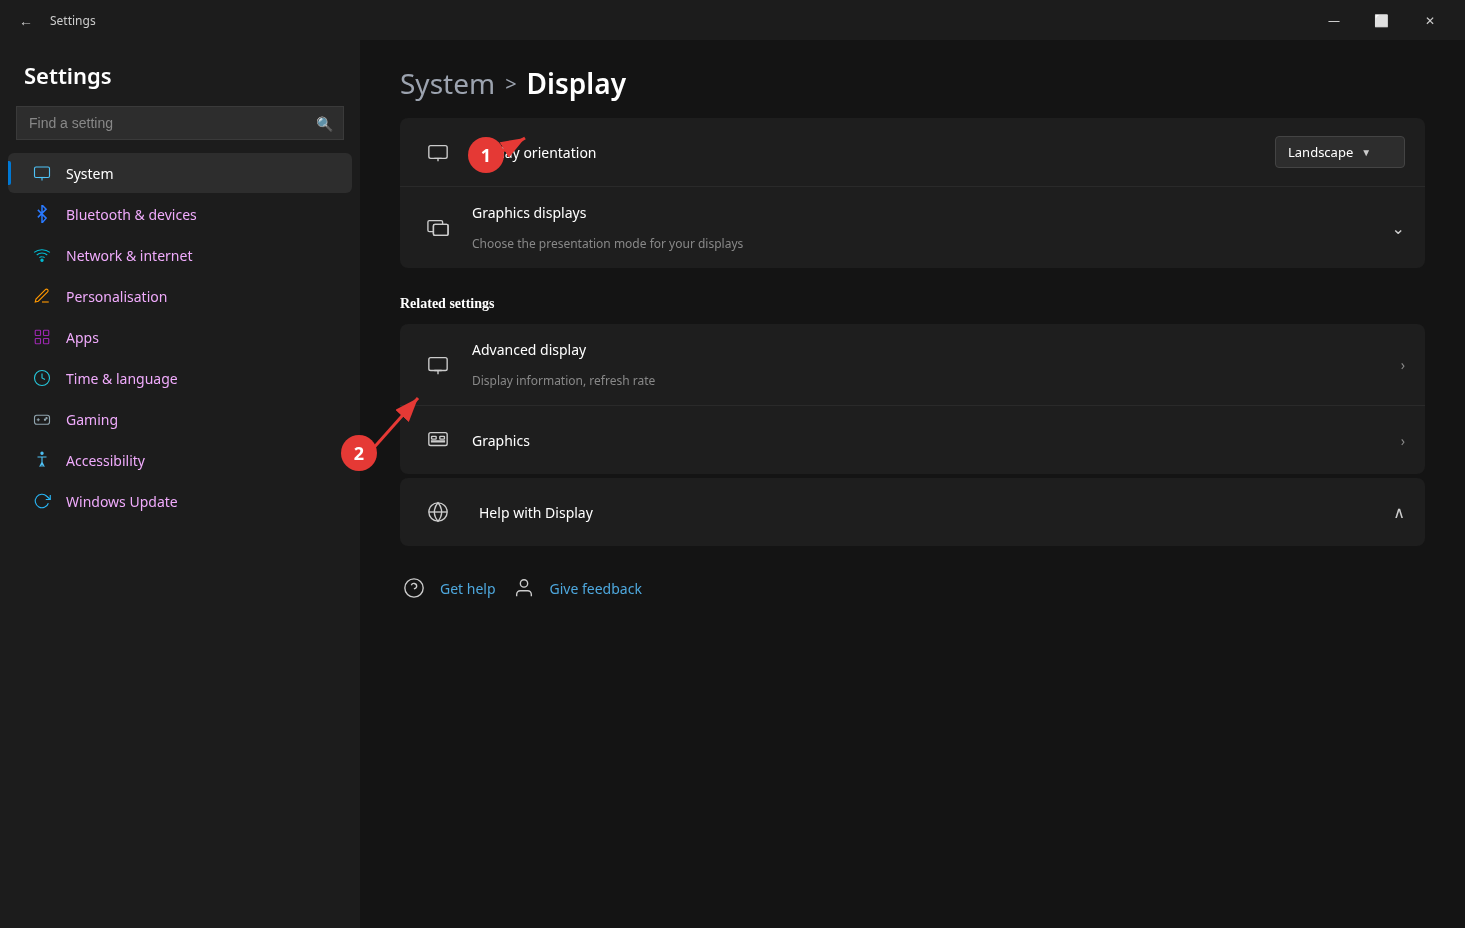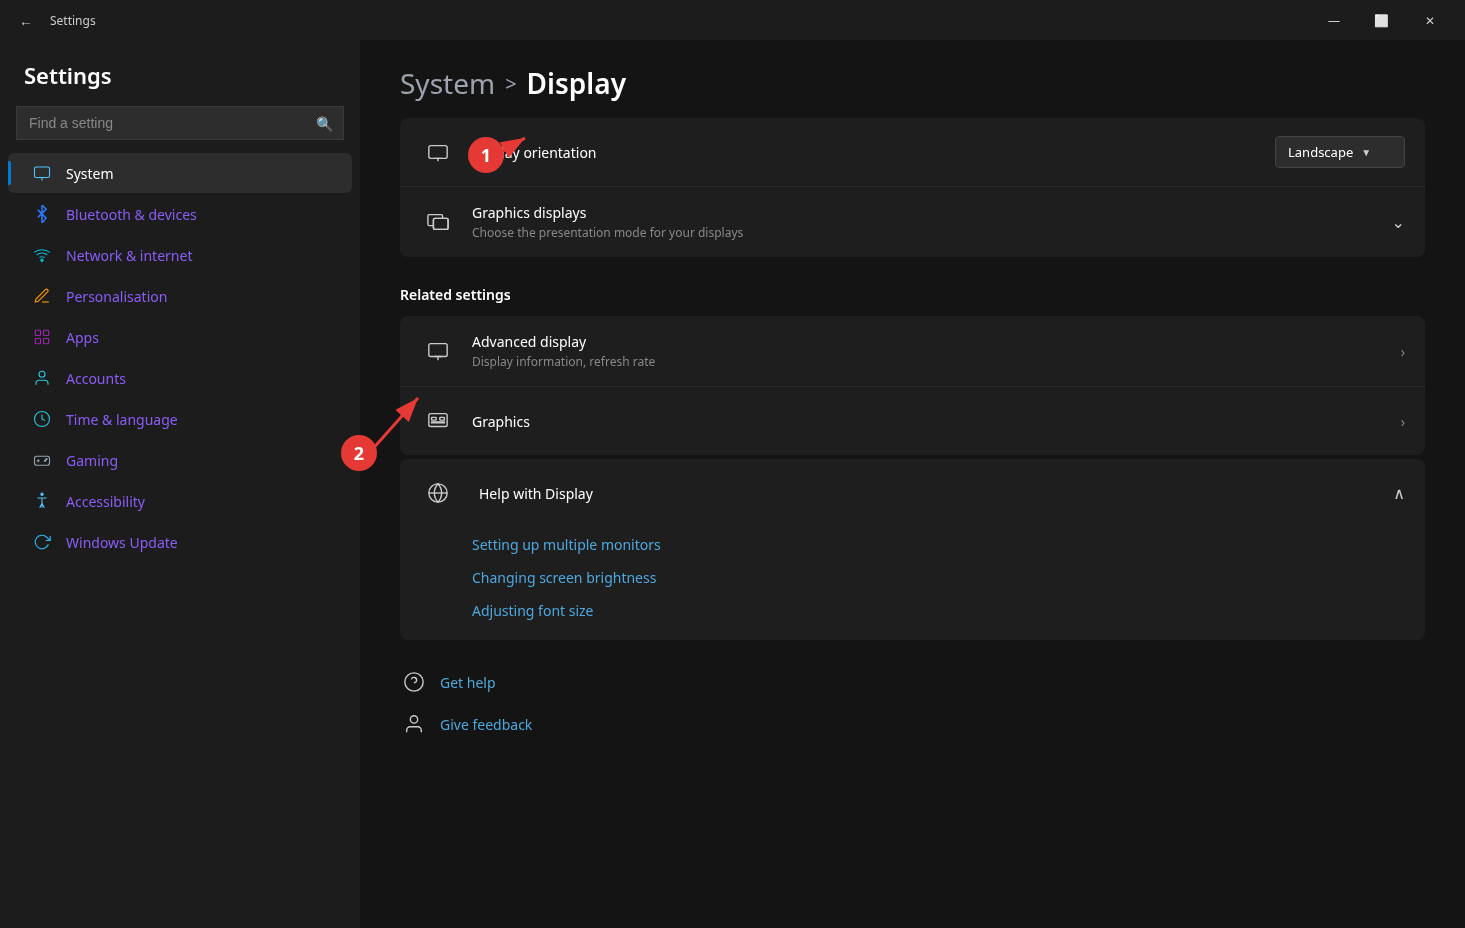"Bluetooth & devices" .nav-item { color: #8b5cf6 -> #f0abfc }
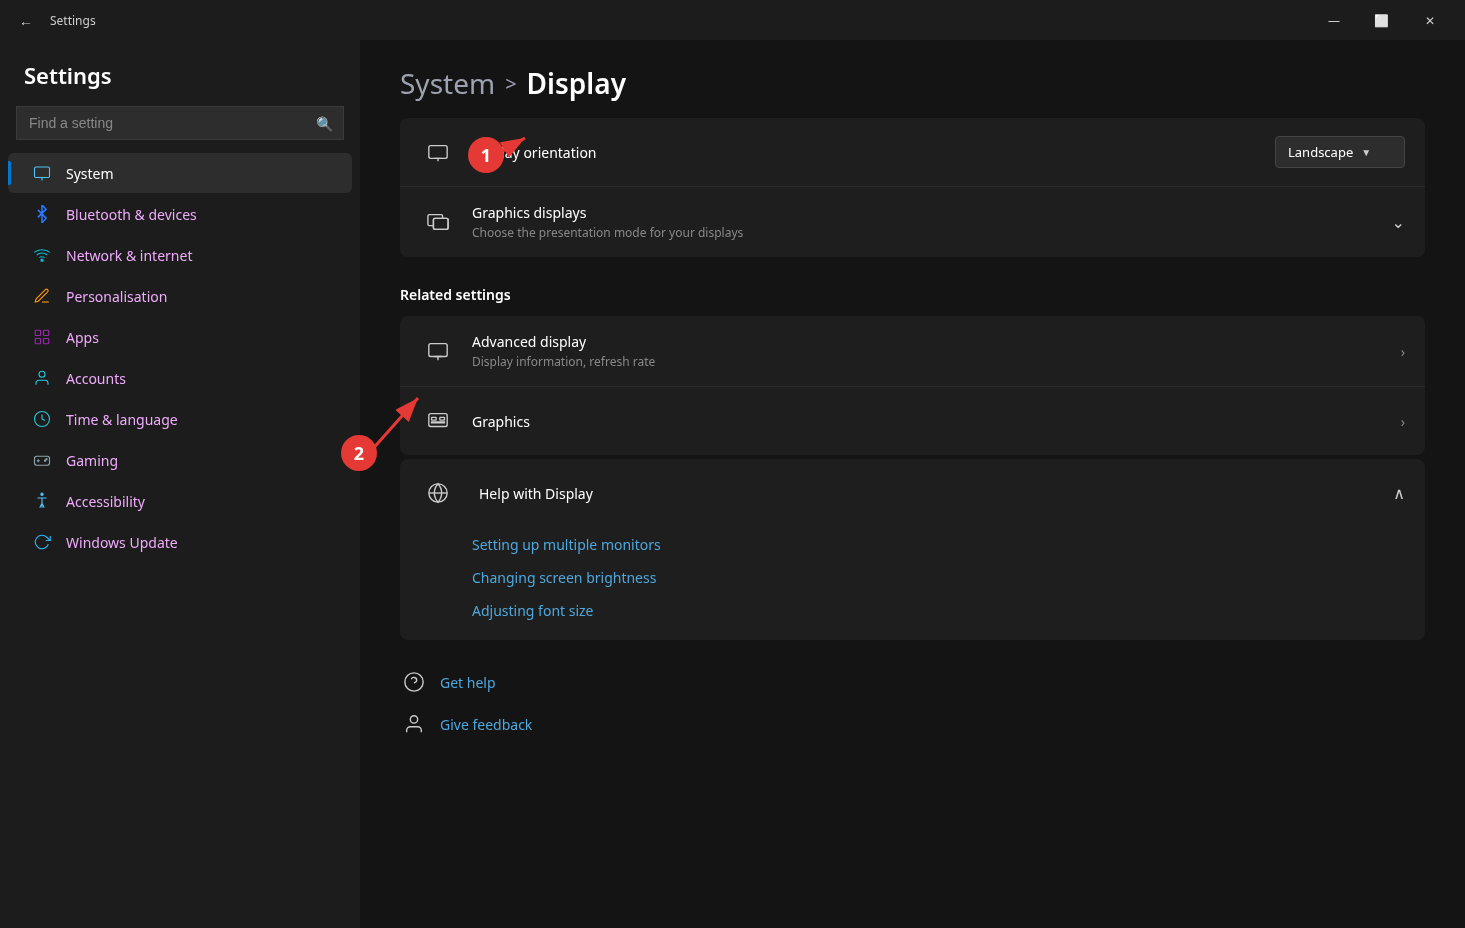"Choose the presentation mode for" .setting-row-subtitle { margin-top: 2px -> 13px }
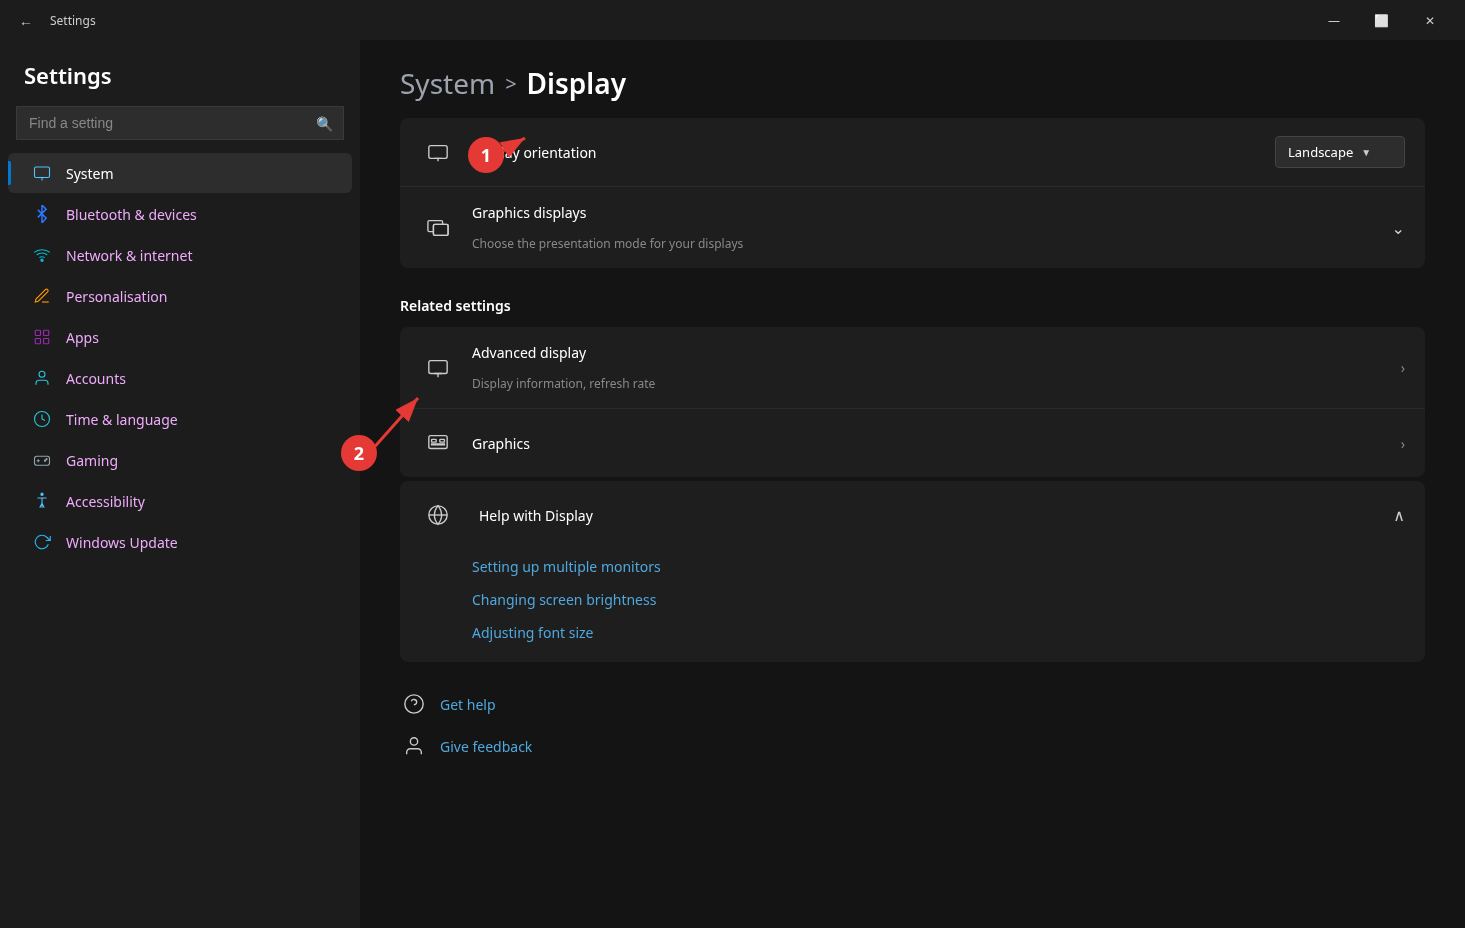"Related settings" .section-label { font-family: none -> Liberation Serif, serif }
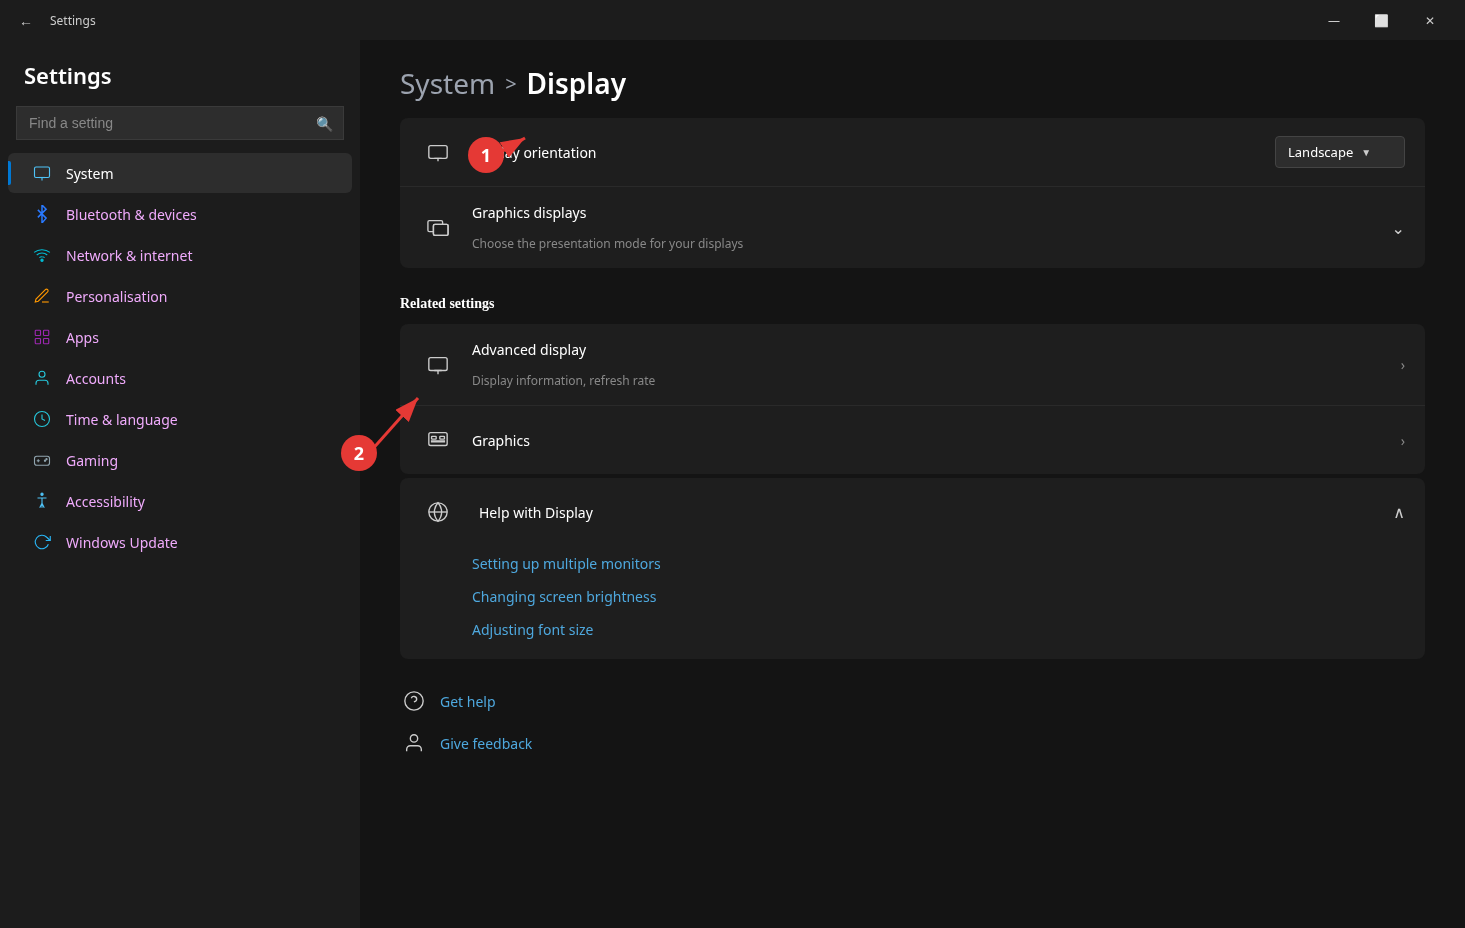"Accounts" div.nav-item { html: <div> <div> <svg> <path></path> <circle></circle> </svg> </div> <span>Accounts</span> </div> -> none }
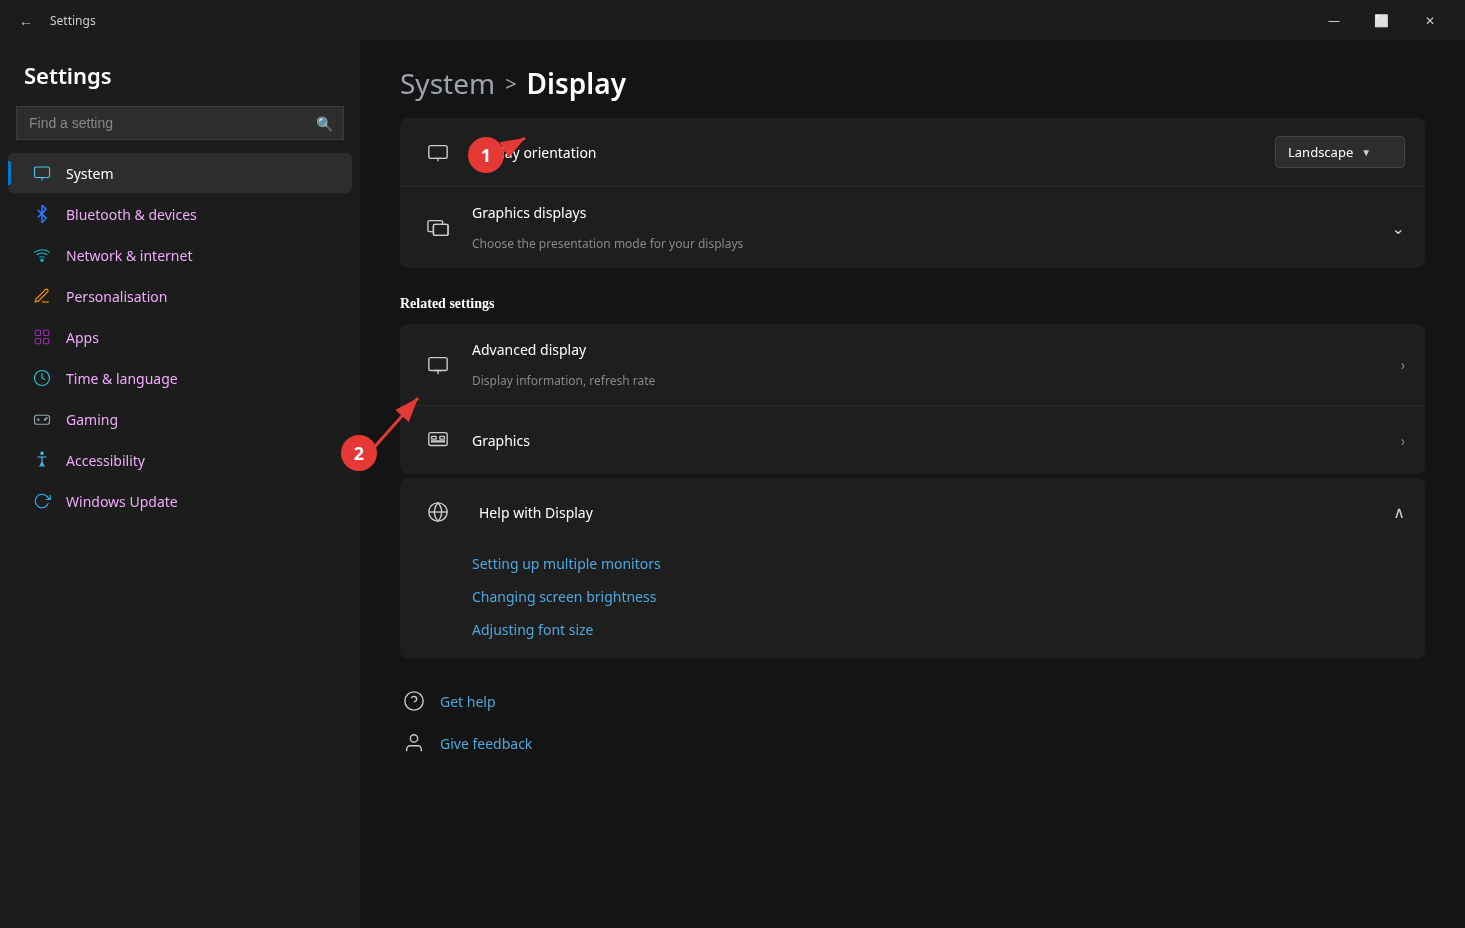"Setting up multiple monitors" div.help-links { html: <div> <a>Setting up multiple monitors</a> <a>Changing screen brightness</a> <a>Adjusting font size</a> </div> -> none }
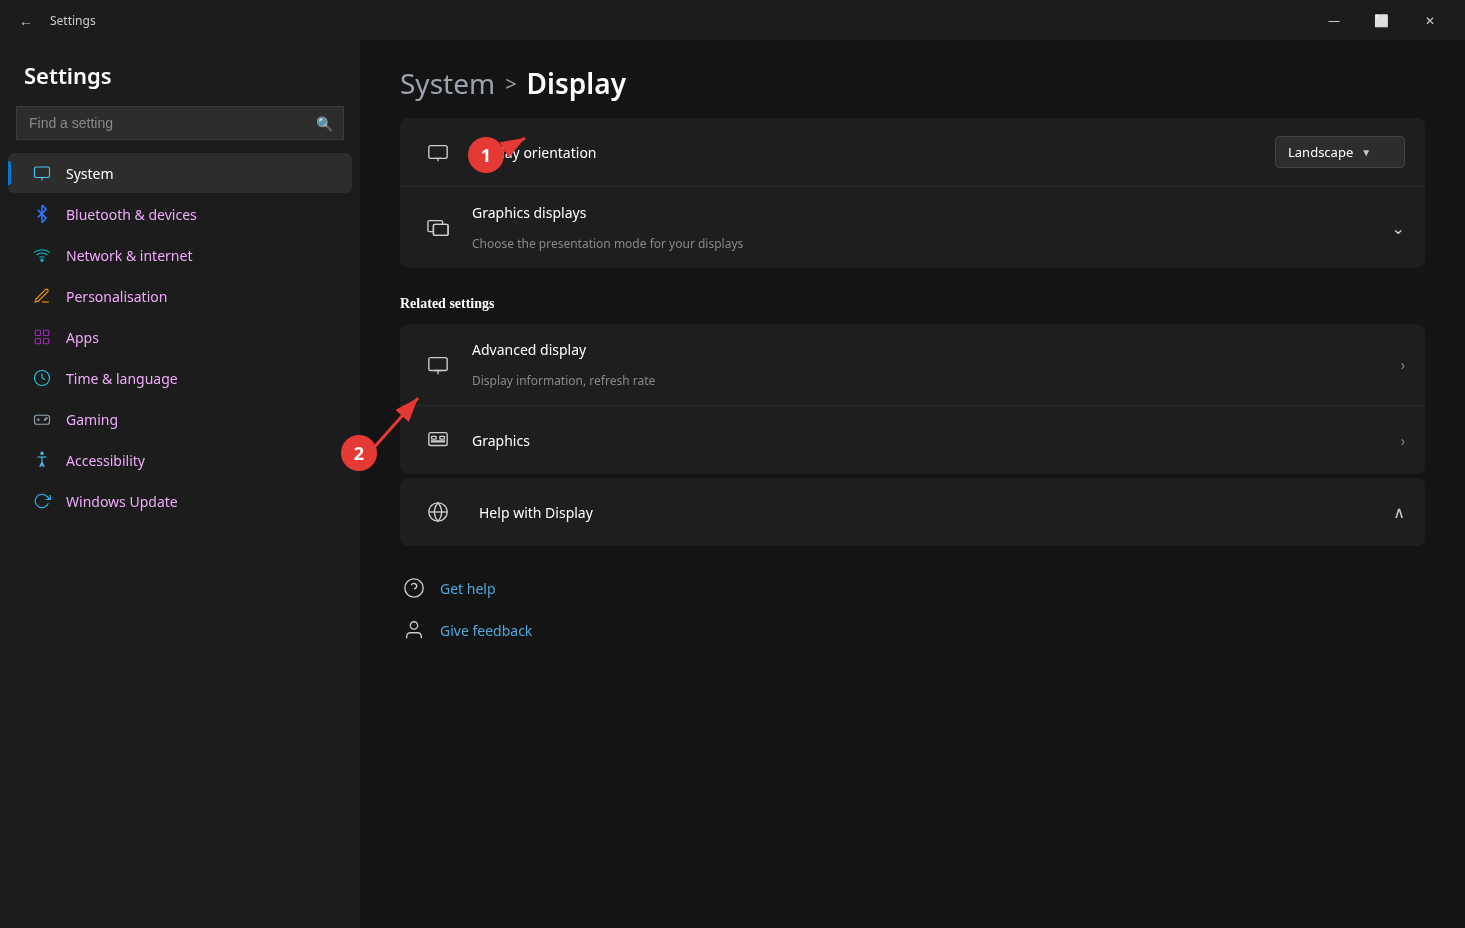"Get help" .bottom-actions { flex-direction: column -> row }
